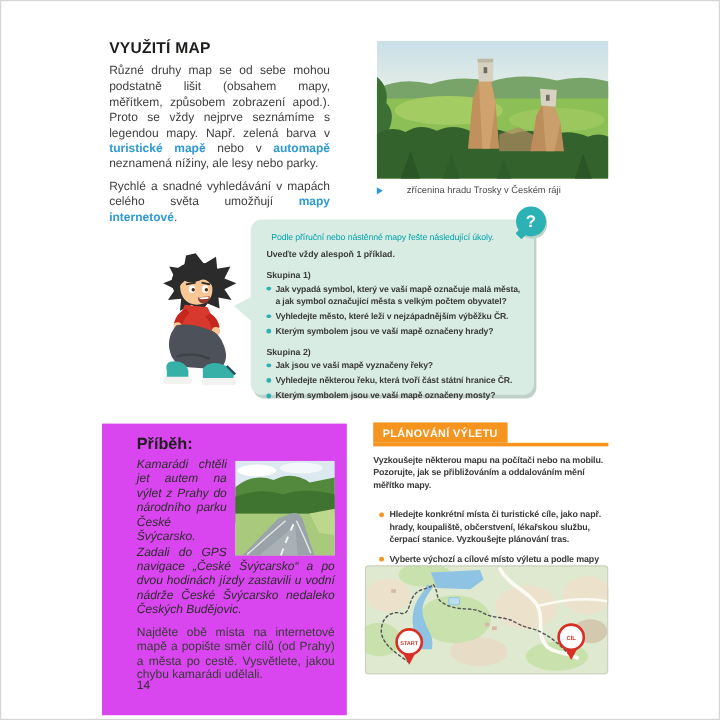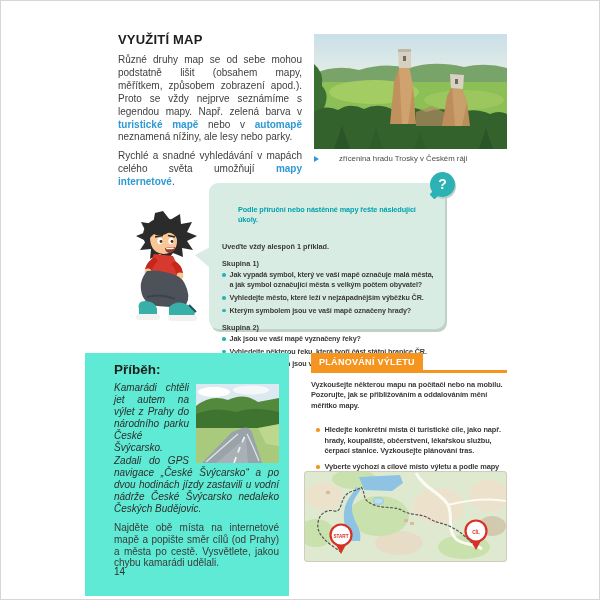"VYUŽITÍ MAP" .col-left { left: 117px -> 90px }
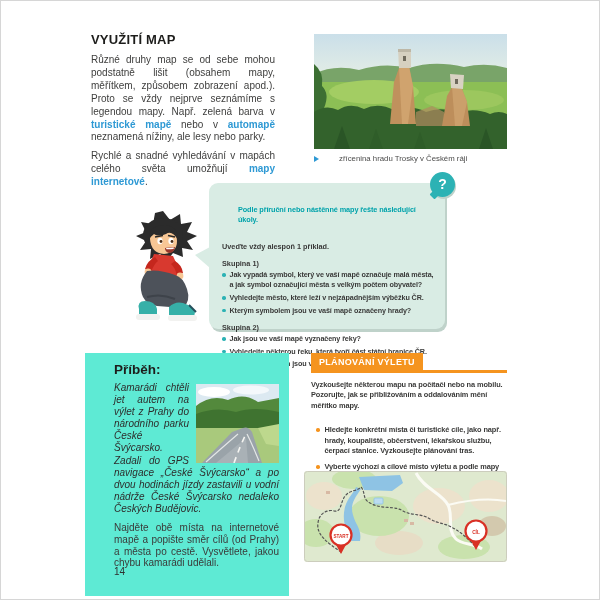"Podle příruční nebo nástěnné mapy" .b-intro1 { font-weight: bold -> normal; margin: 16px -> 4px }
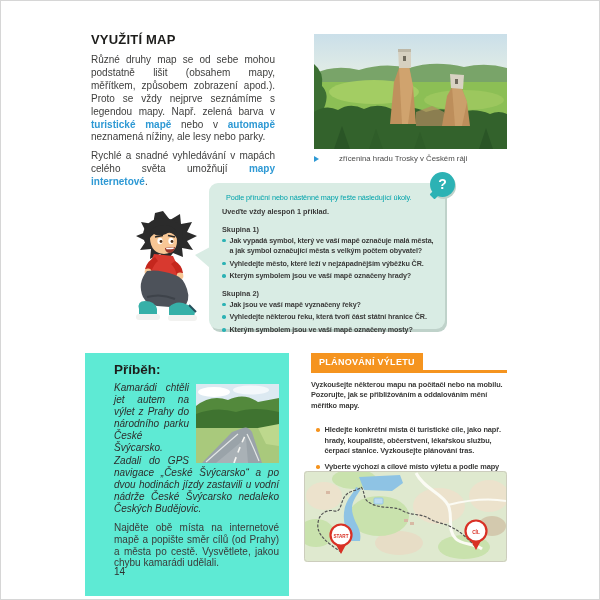"Příběh:" .story-box { background: #5eead4 -> #d946ef }
